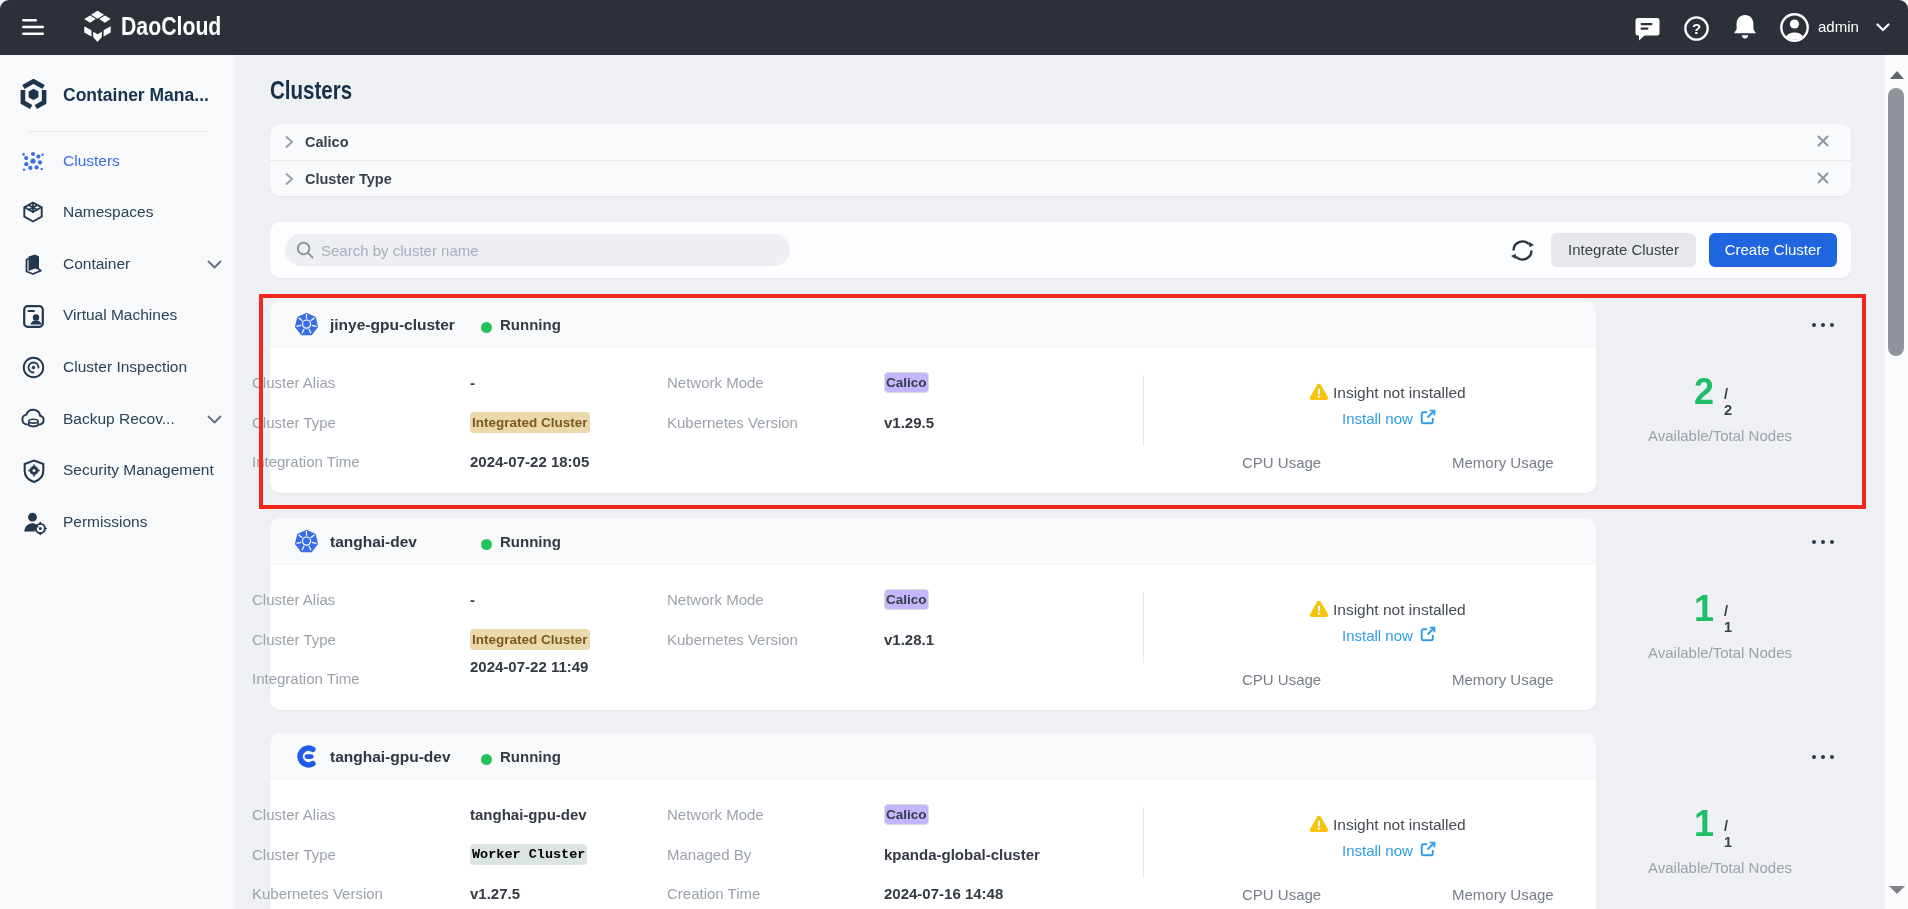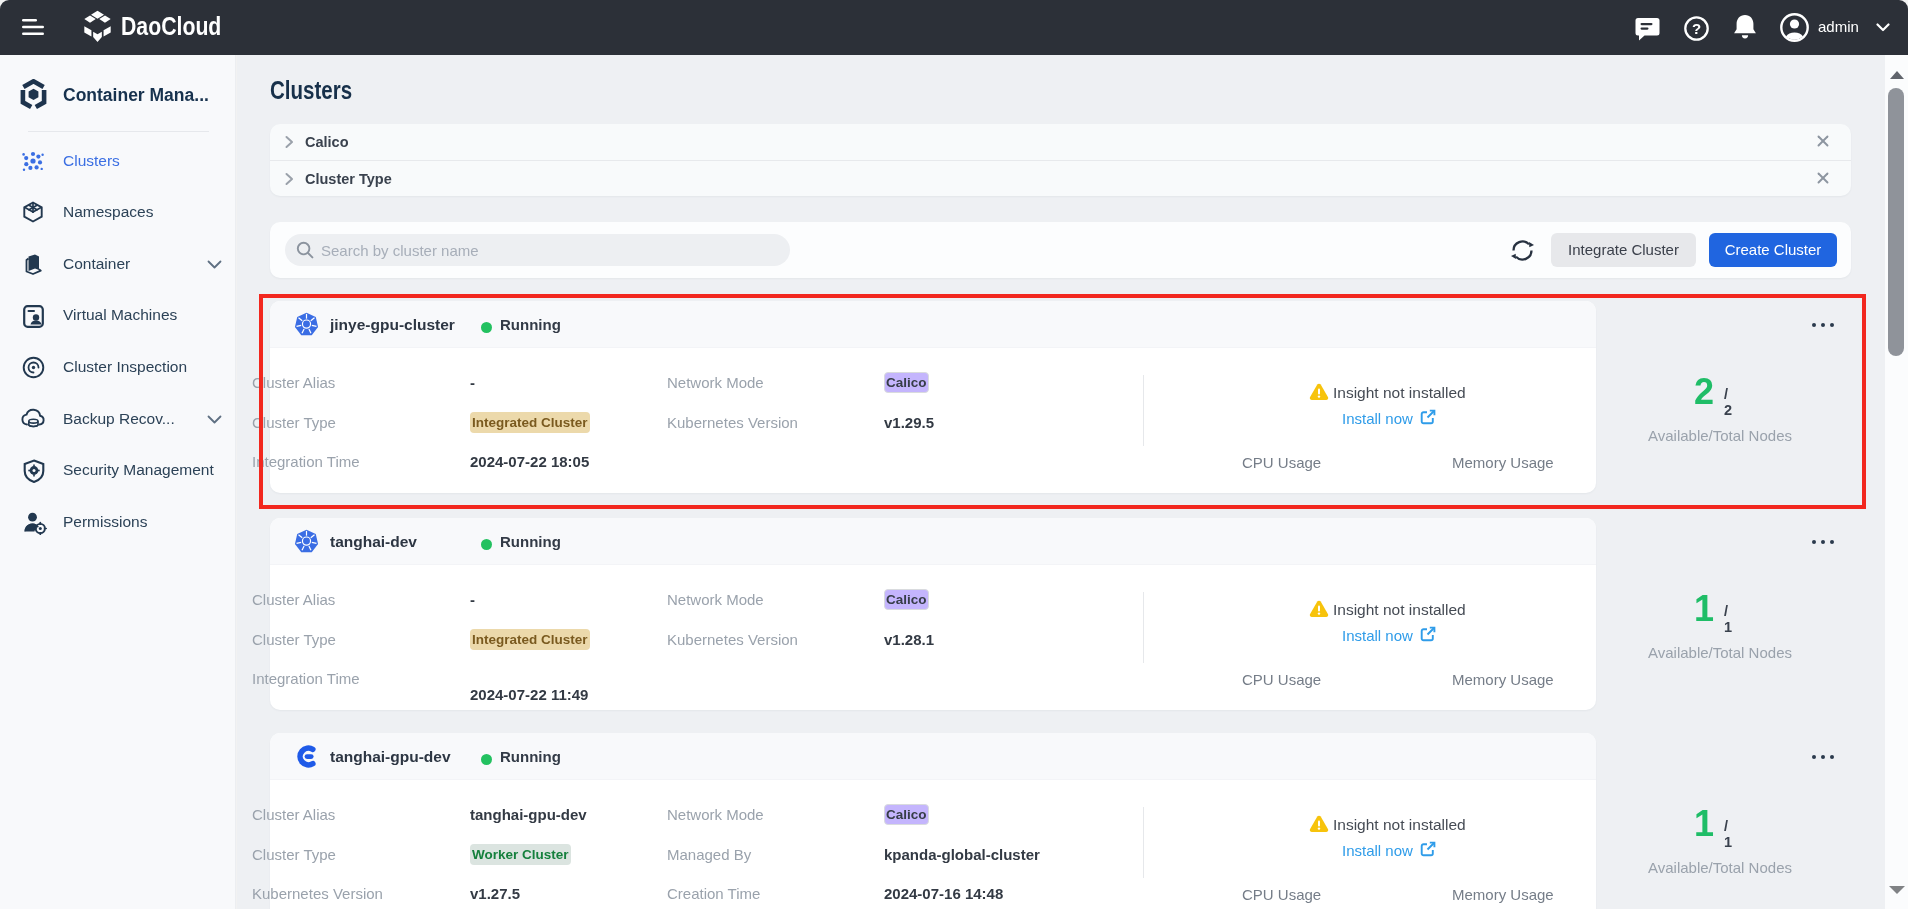"2024-07-22 11:49" div.val { top: 168px -> 140px }
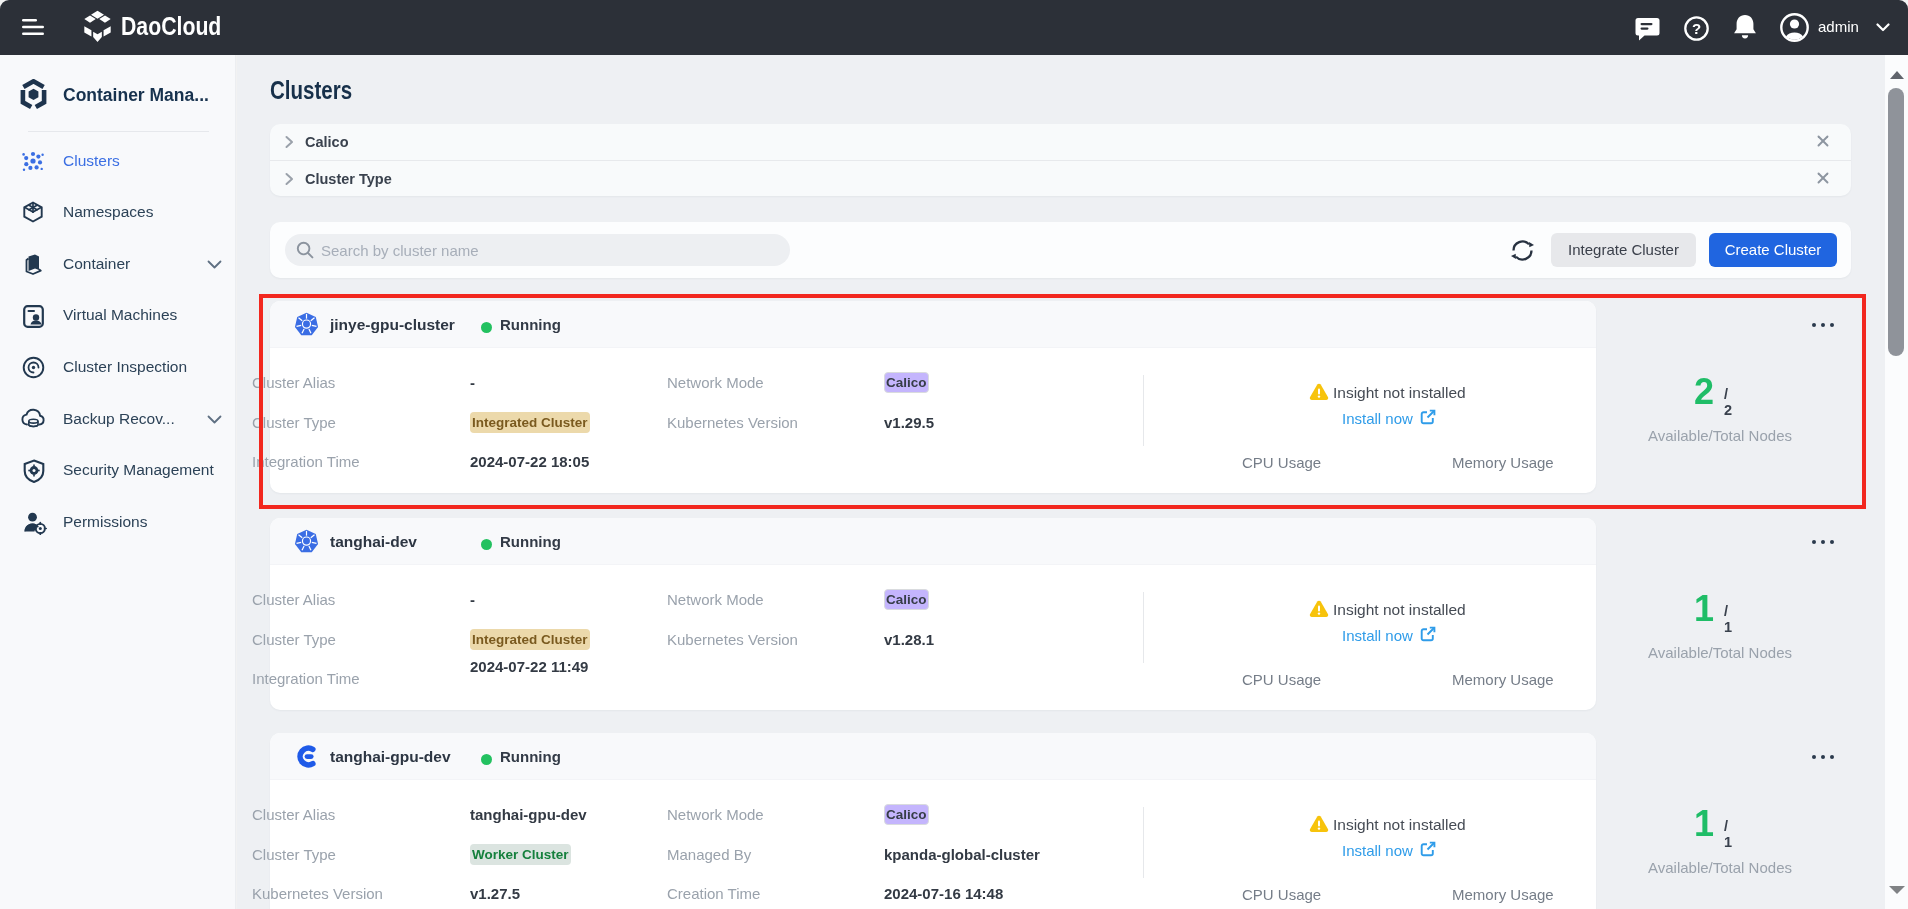"Worker Cluster" .b-wrk { color: #15803d -> #000000; font-family: none -> Liberation Mono, monospace }
